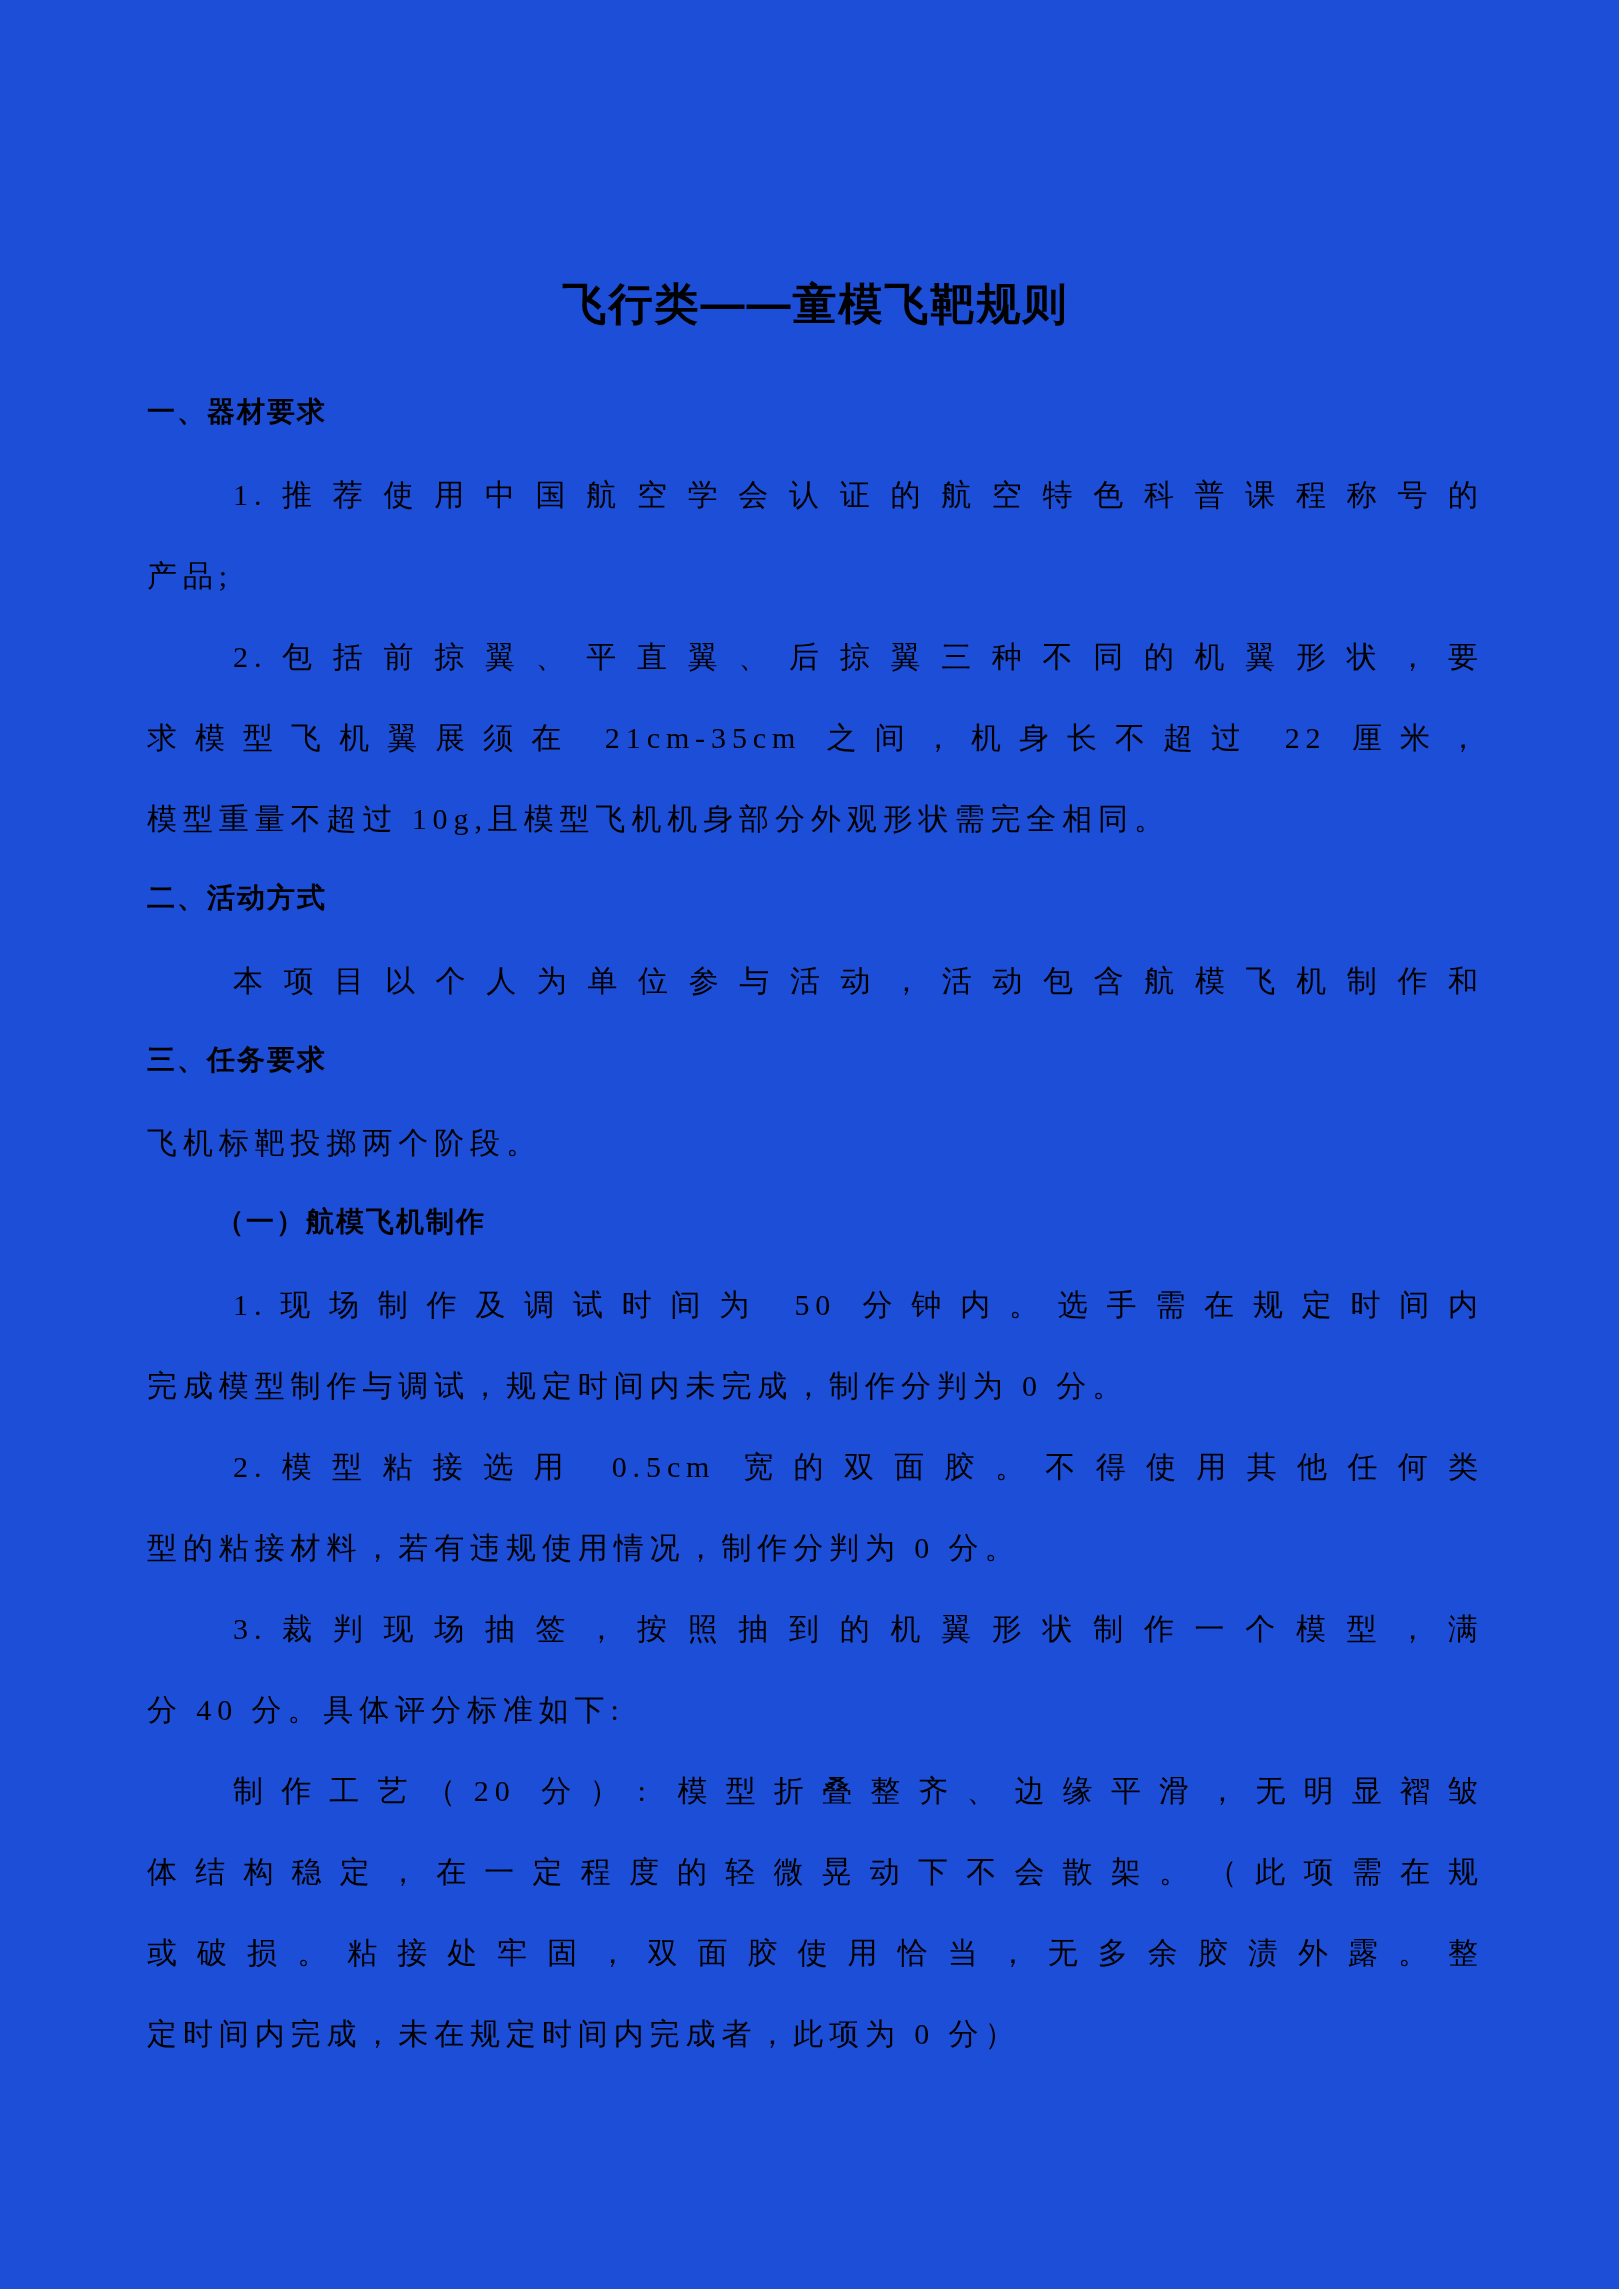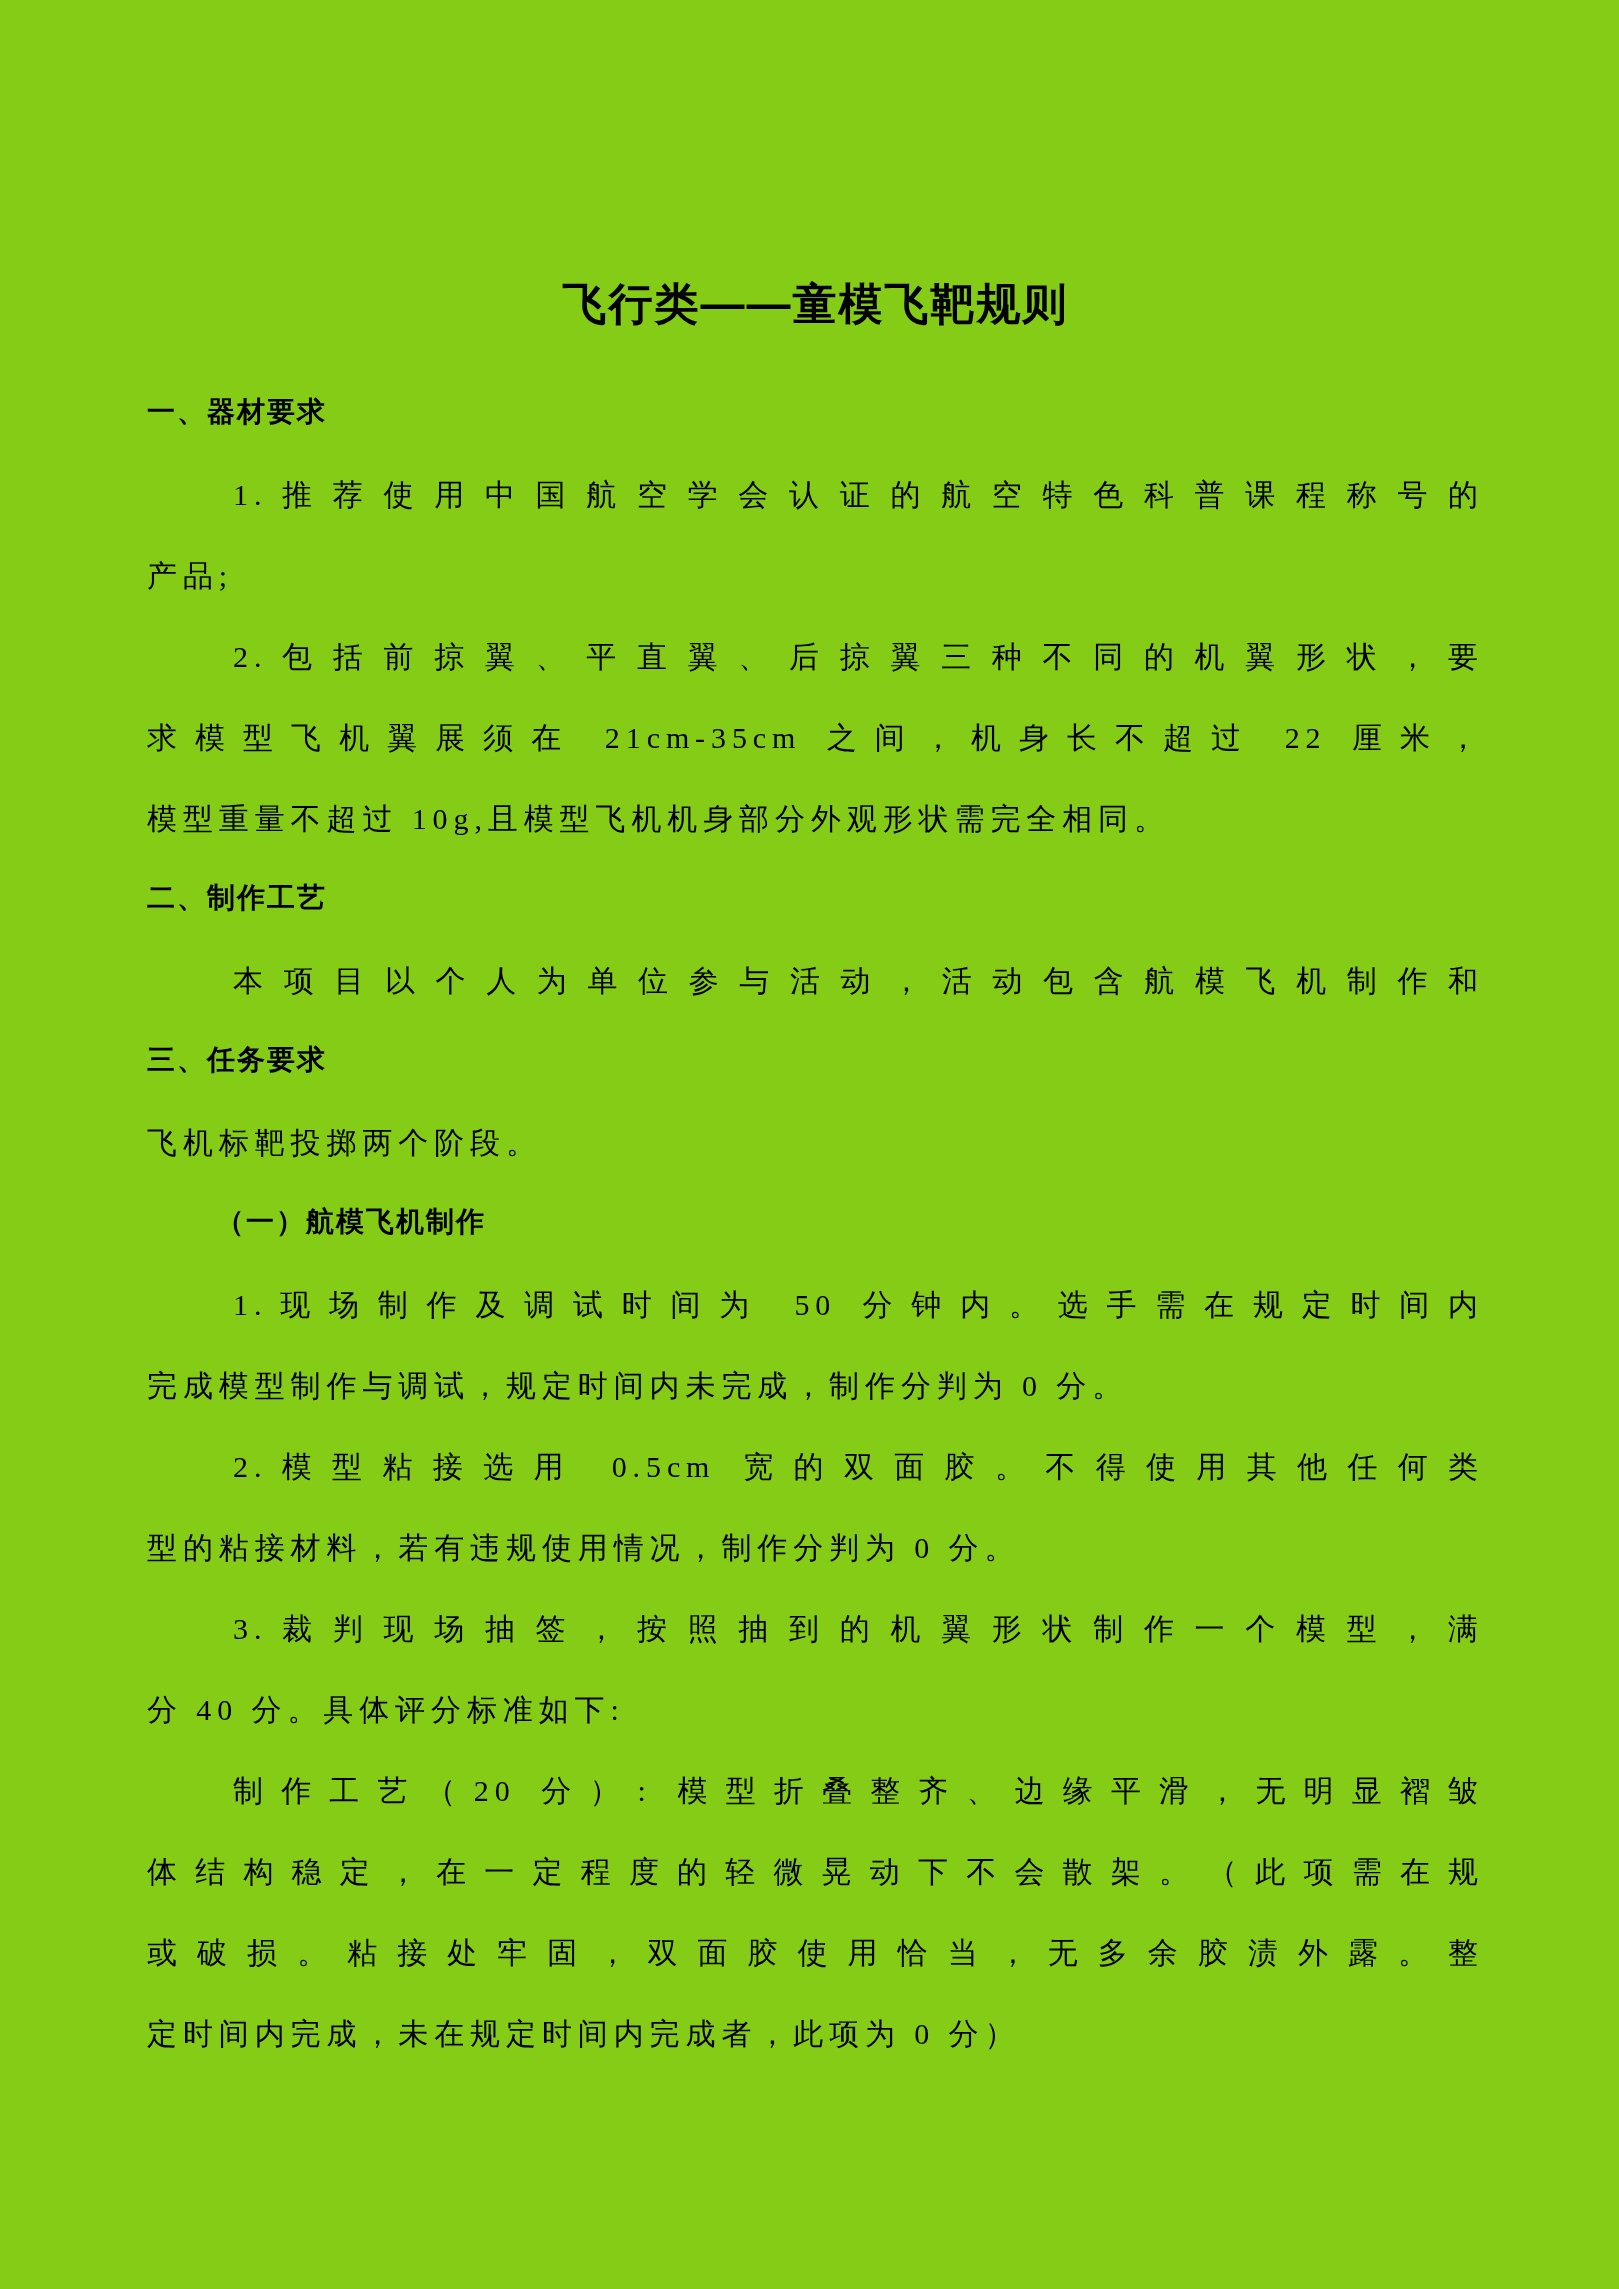"飞行类——童模飞靶规则" .page { background: #84cc16 -> #1d4ed8 }
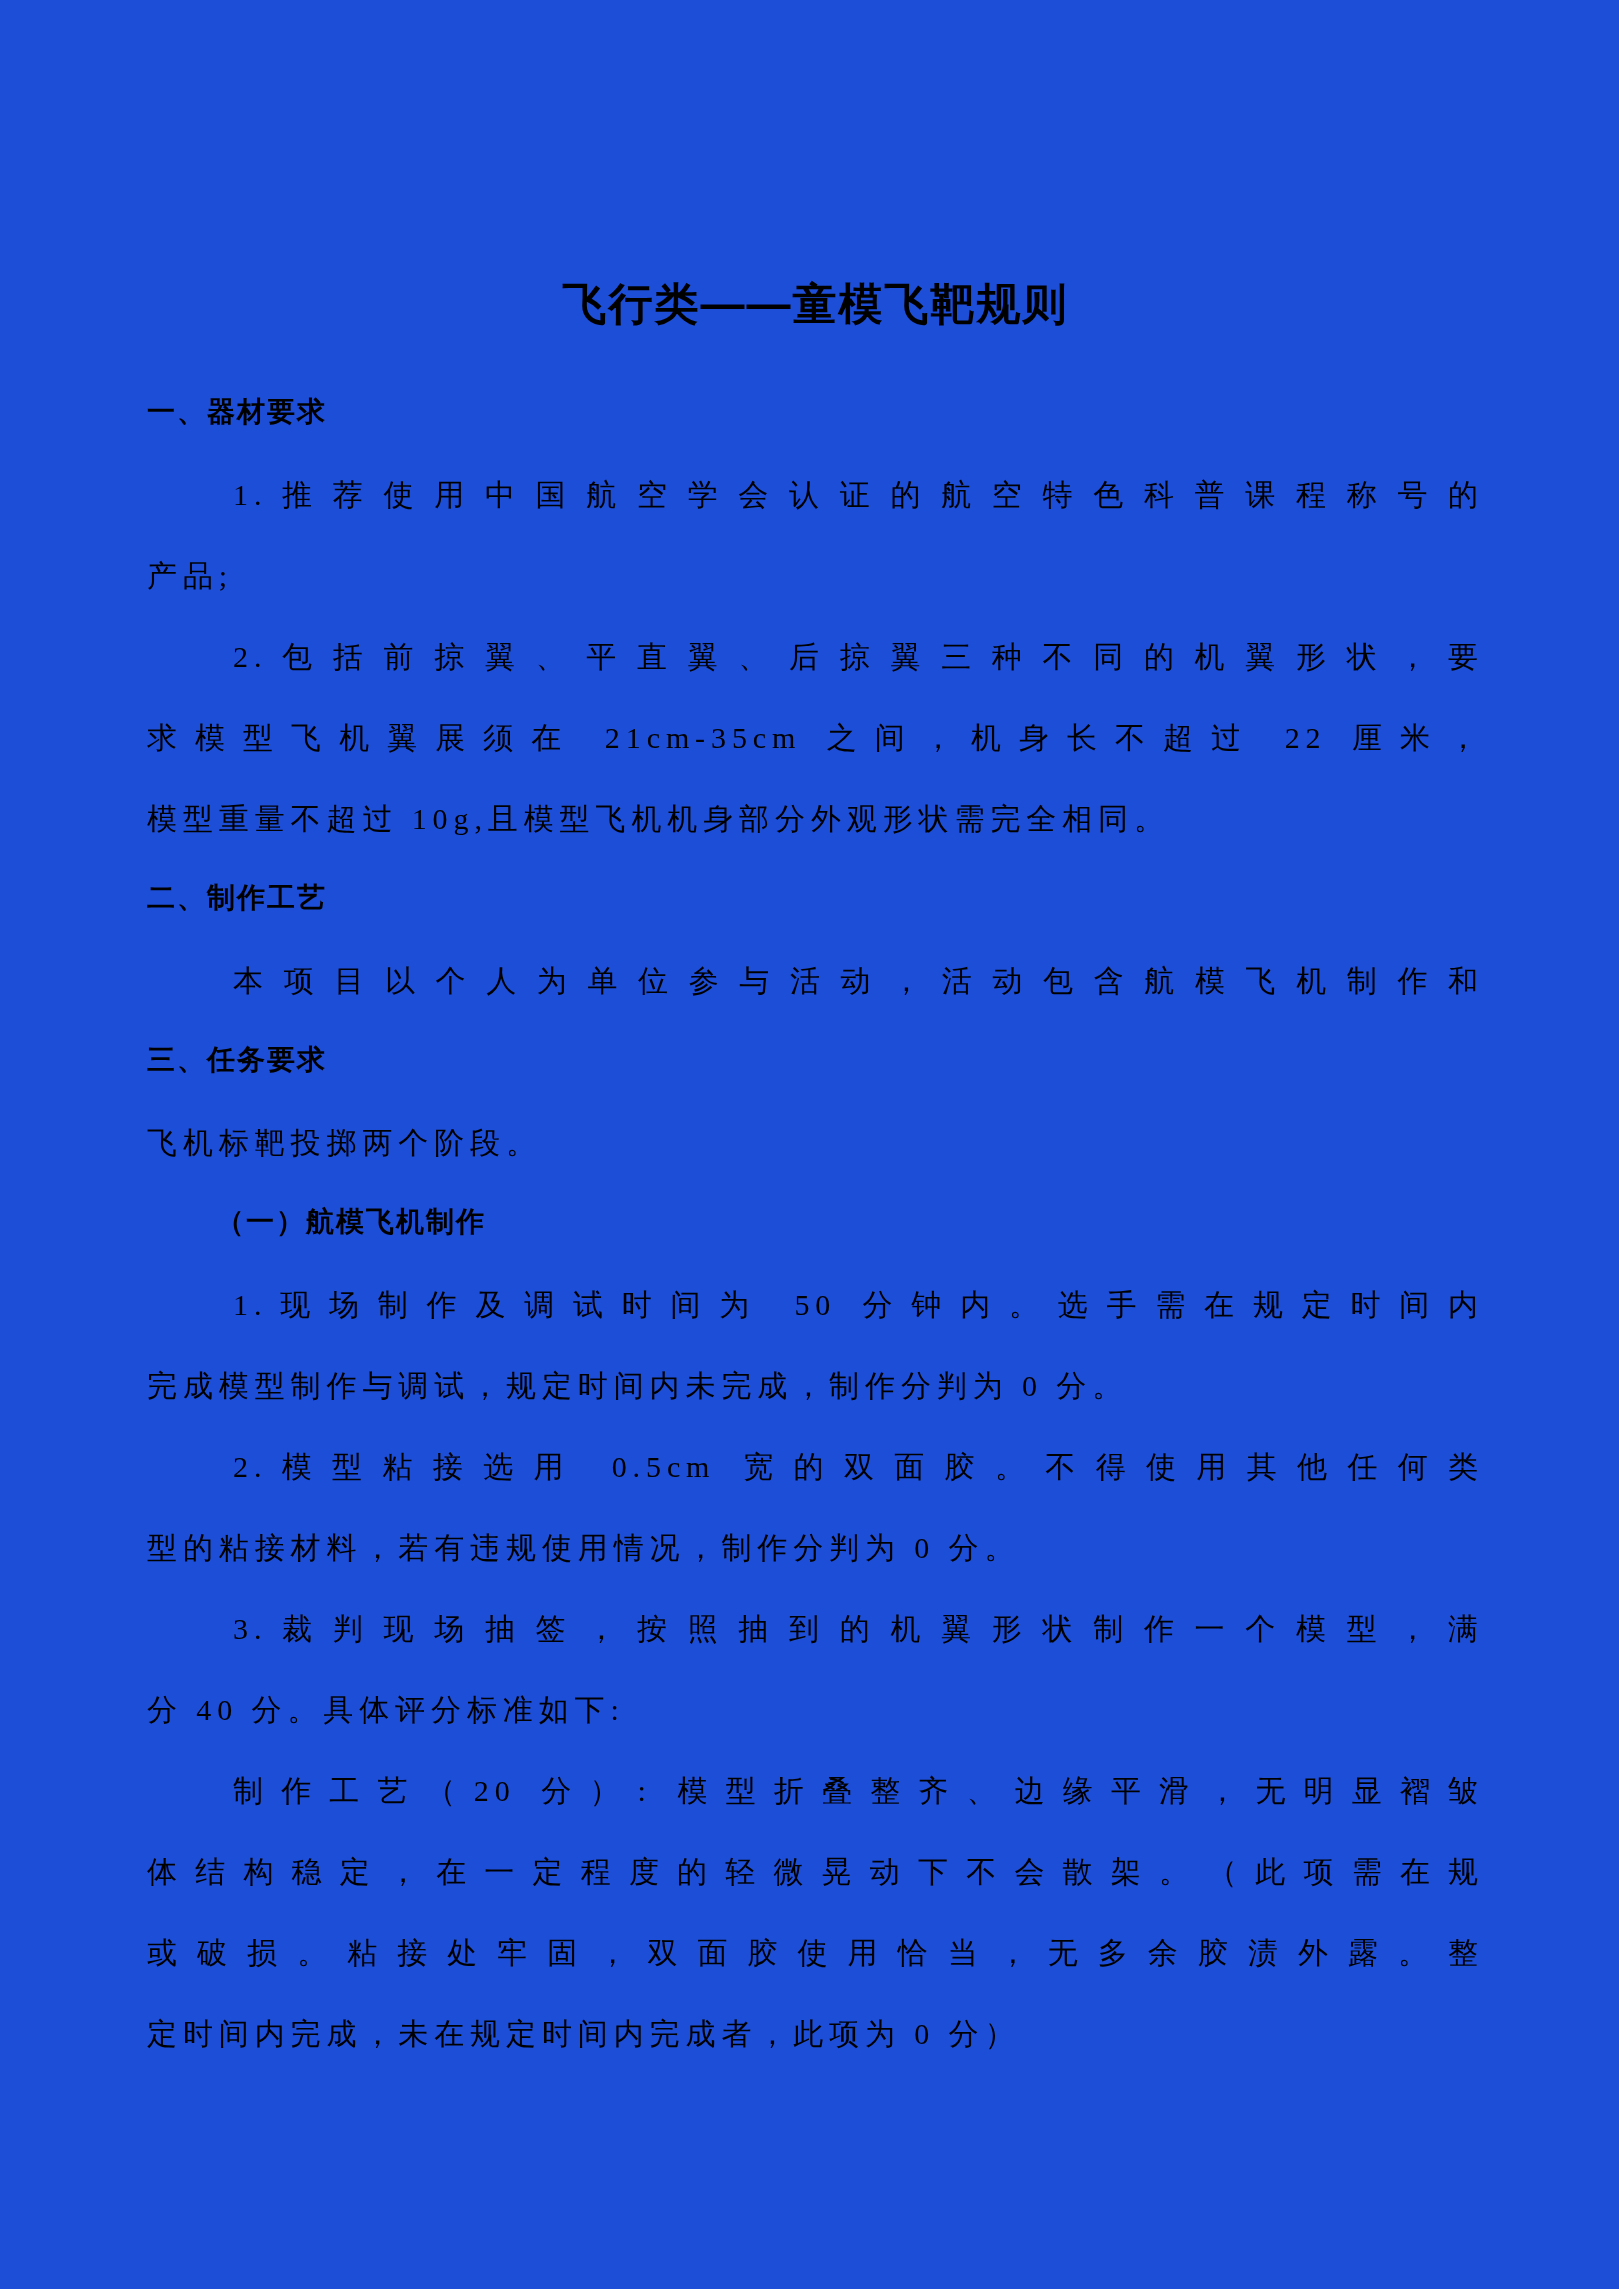"二、制作工艺" div.line { text: 制作工艺 -> 活动方式 }
